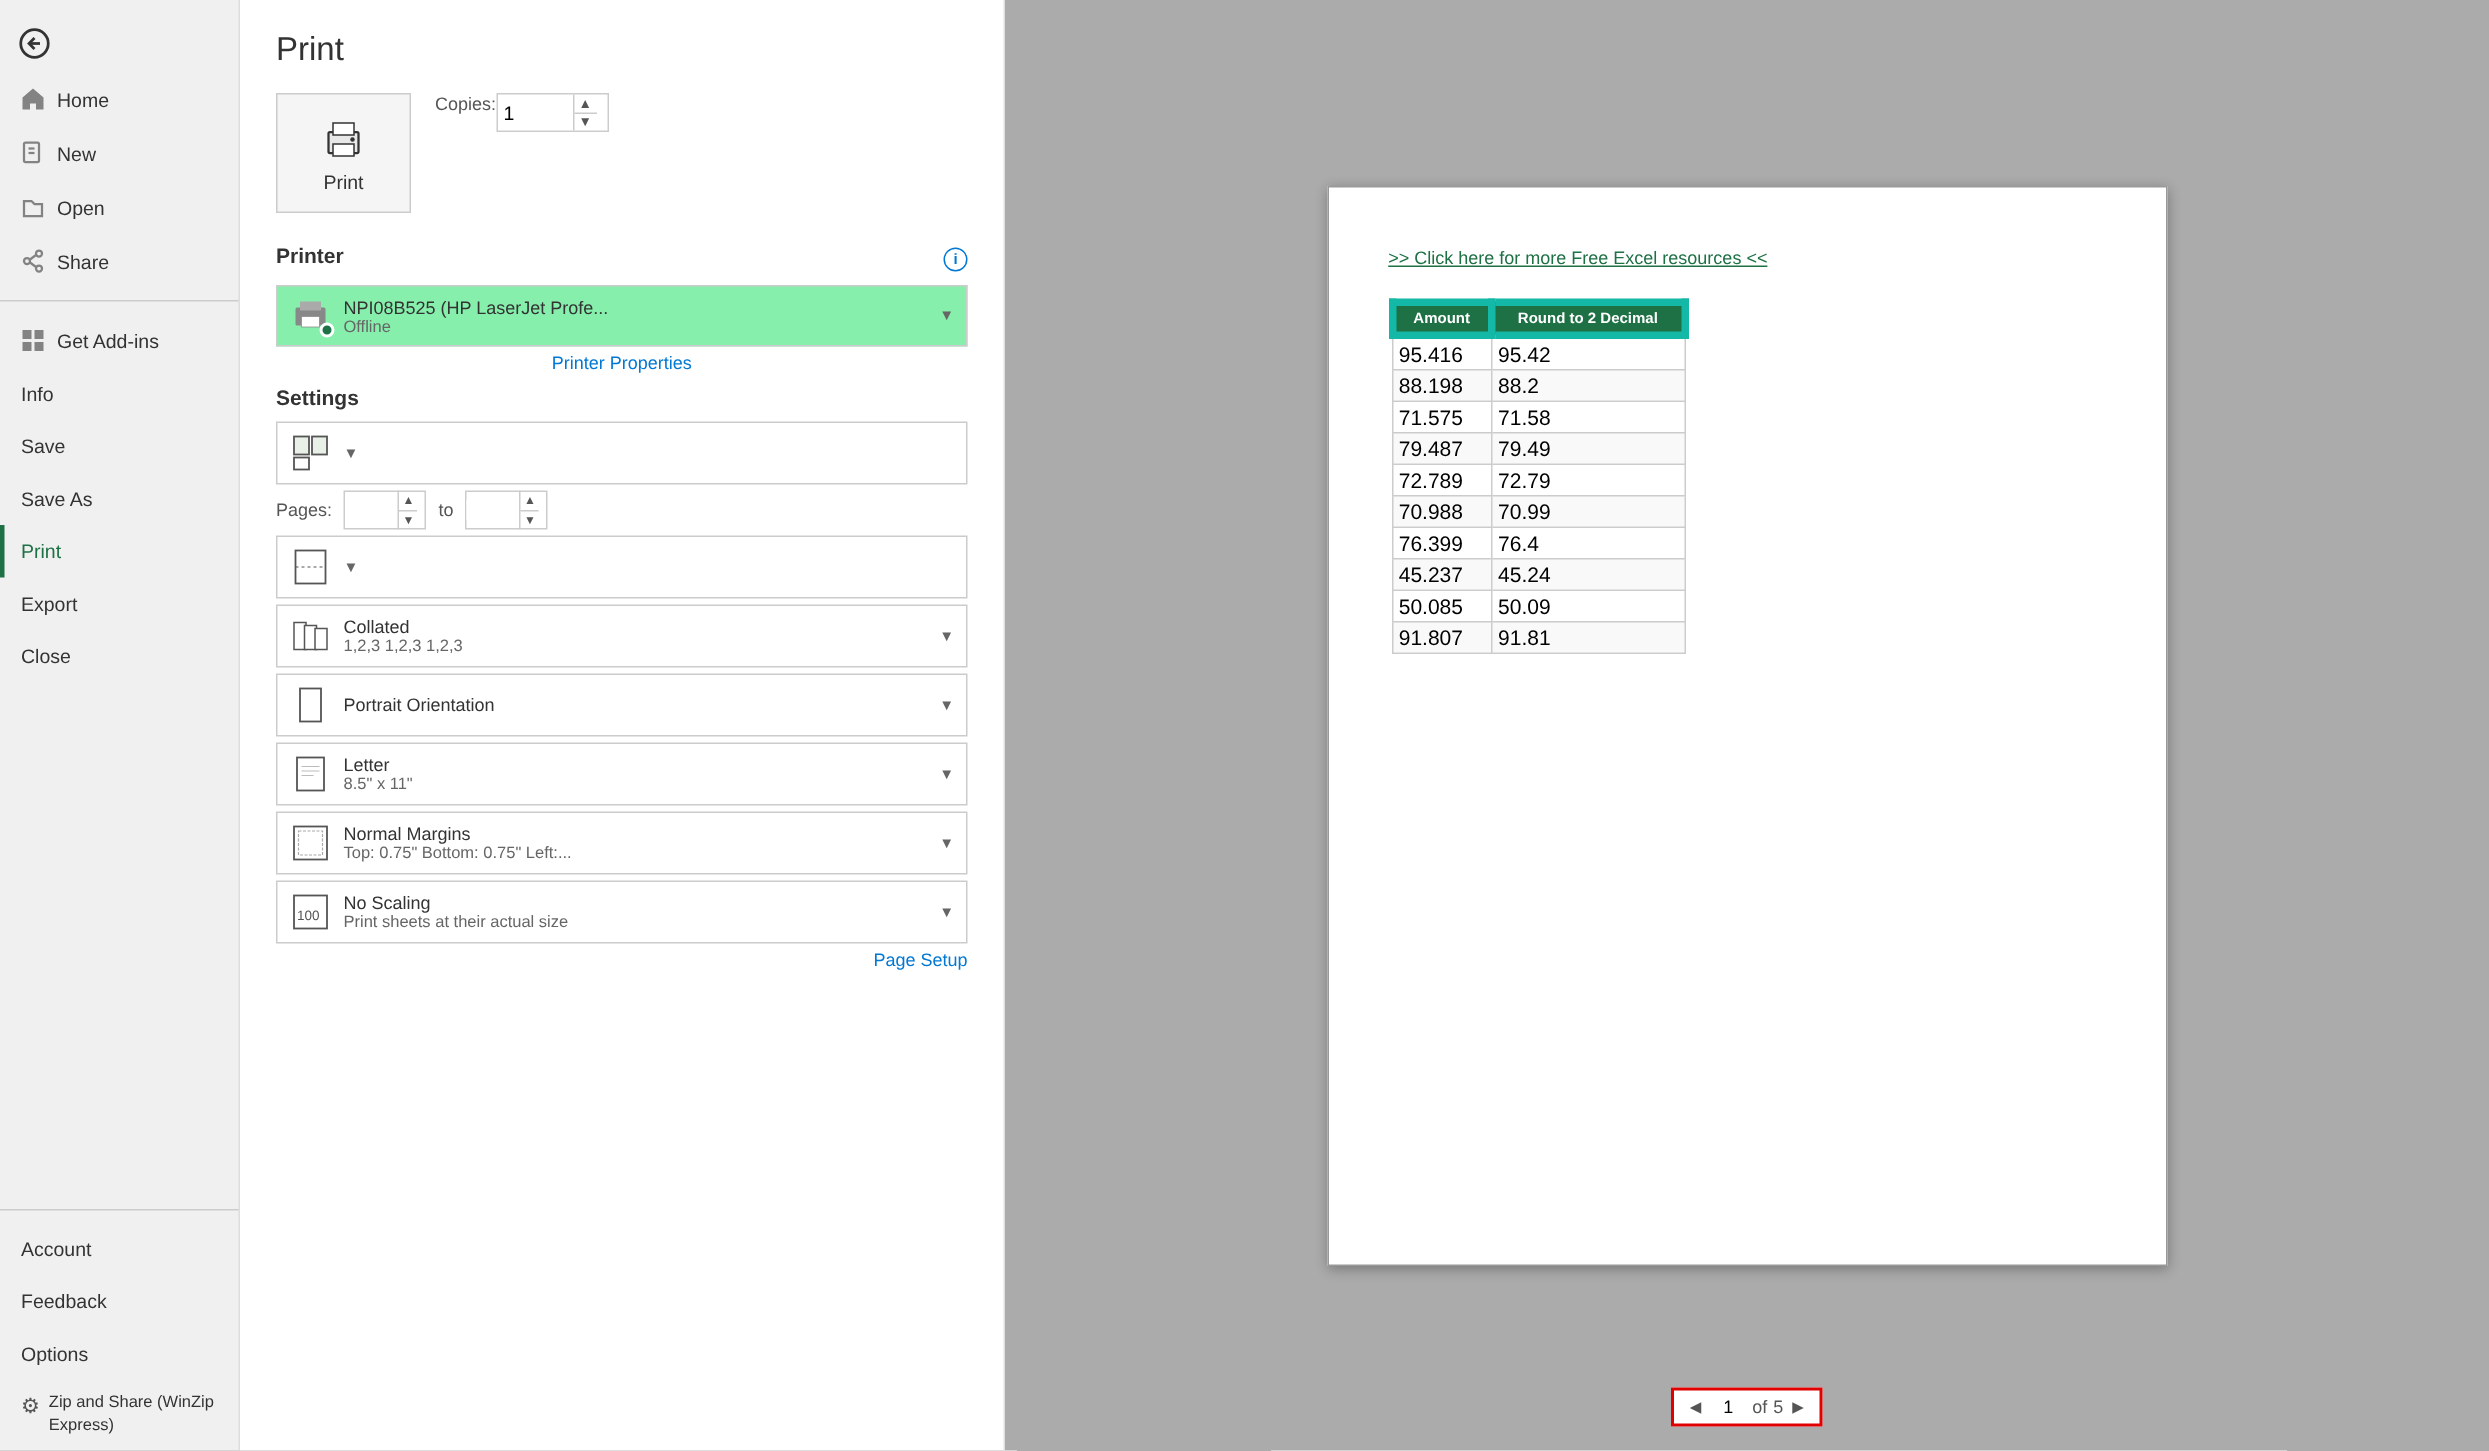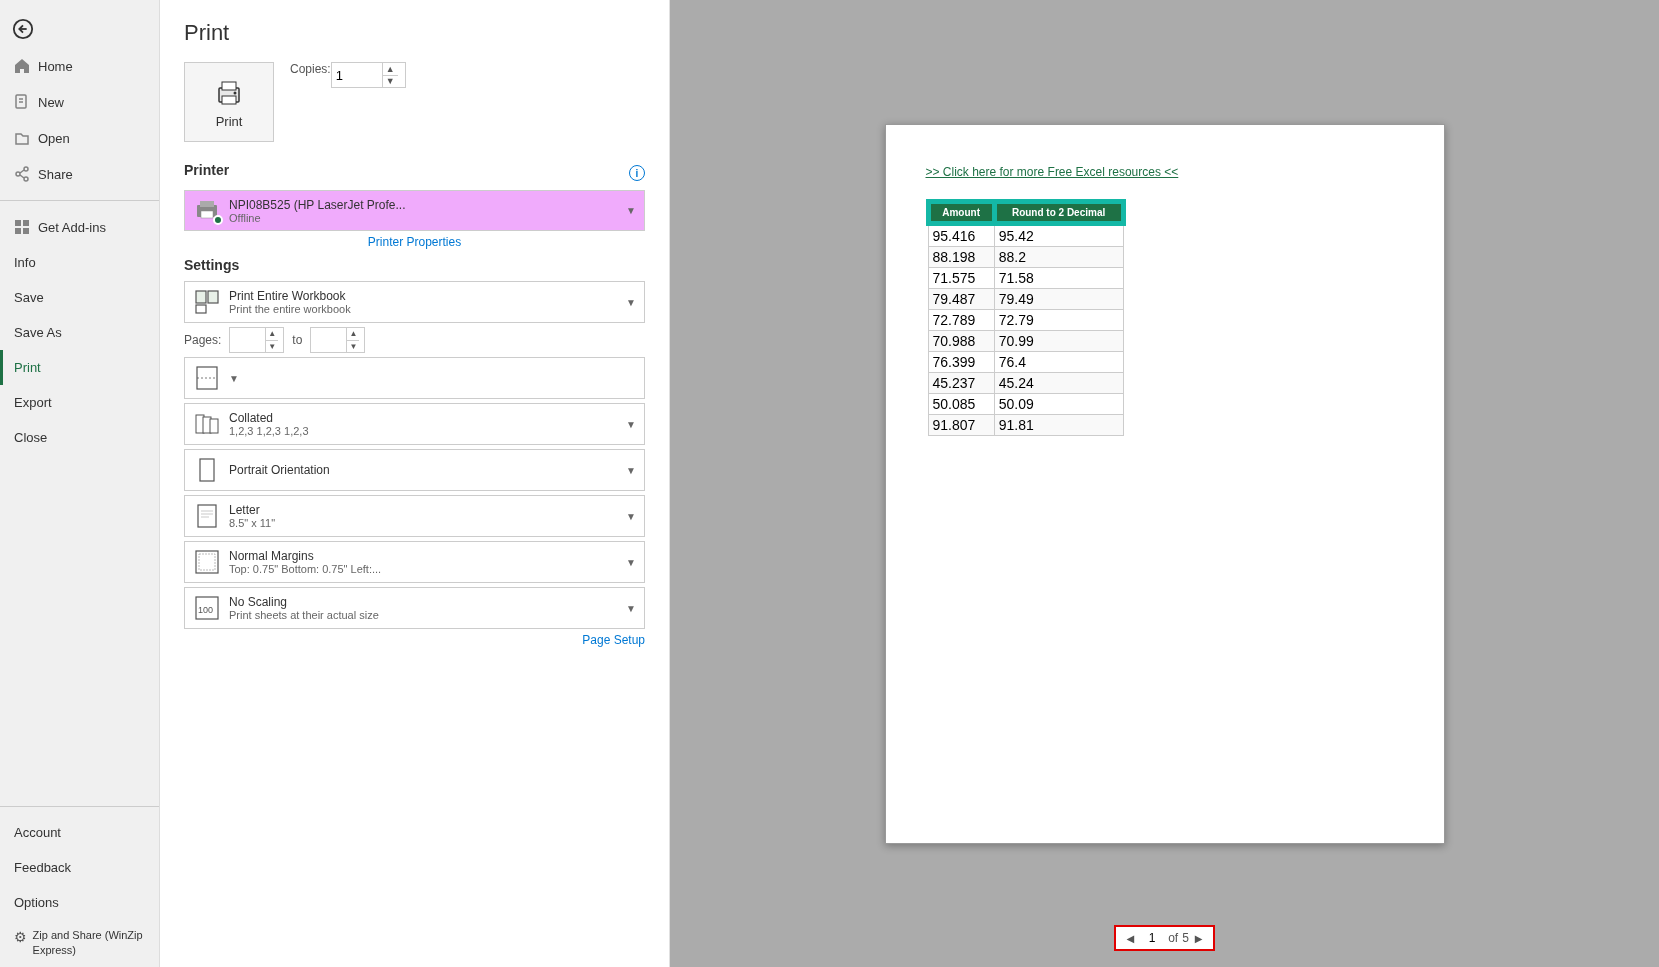"NPI08B525 (HP LaserJet Profe..." .printer-select { background: #f0abfc -> #86efac }
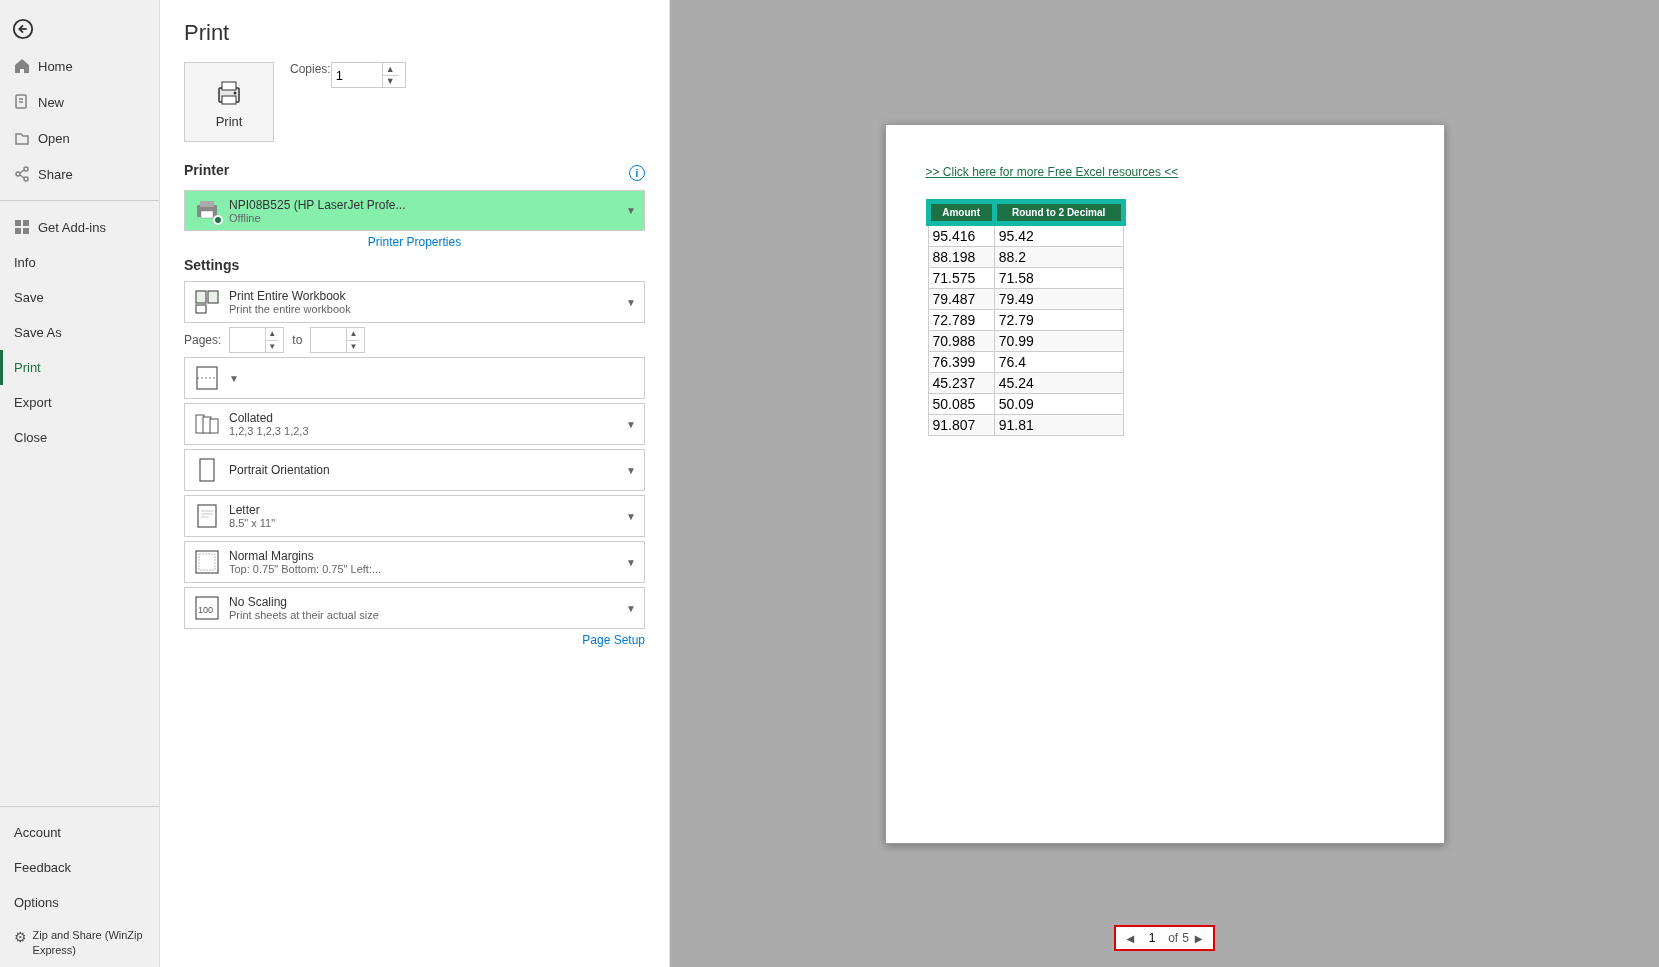"Print Entire Workbook" div.setting-text { html: <div> <div>Print Entire Workbook</div> <div>Print the entire workbook</div> </div> -> none }
